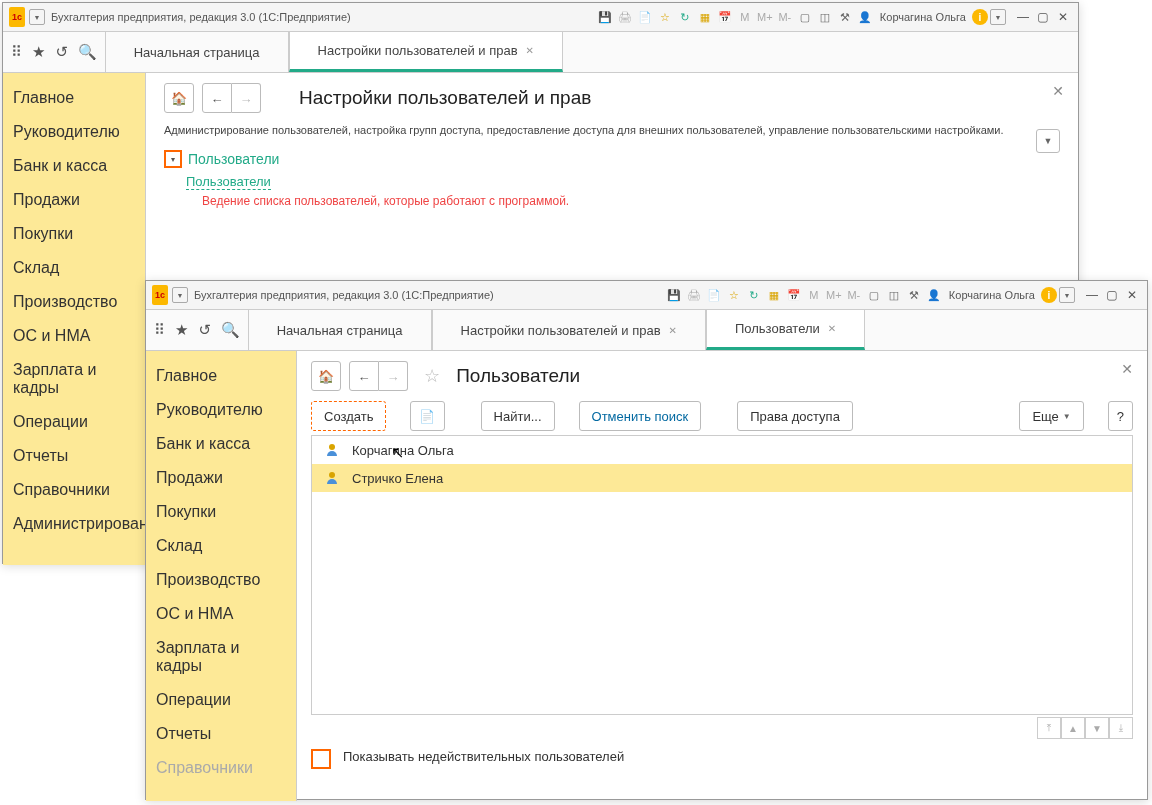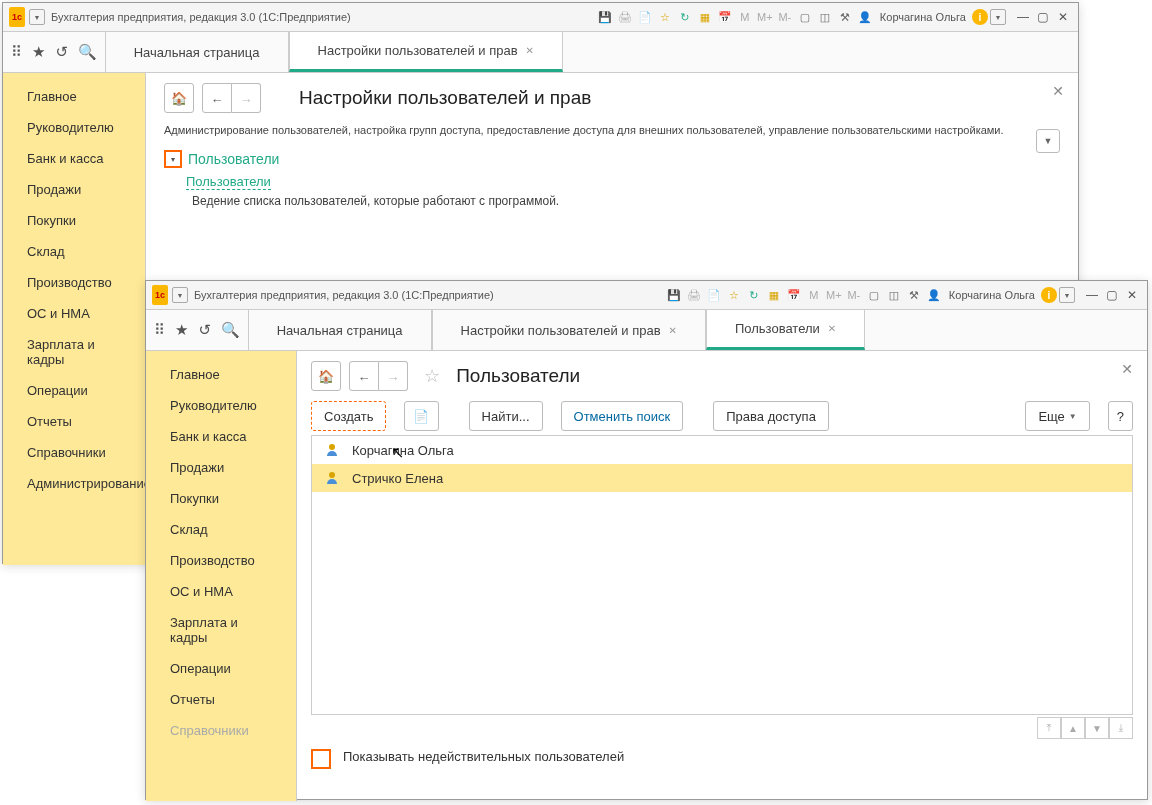"Главное" .side-item { font-size: 13px -> 16px; padding: 8px 24px -> 8px 10px }
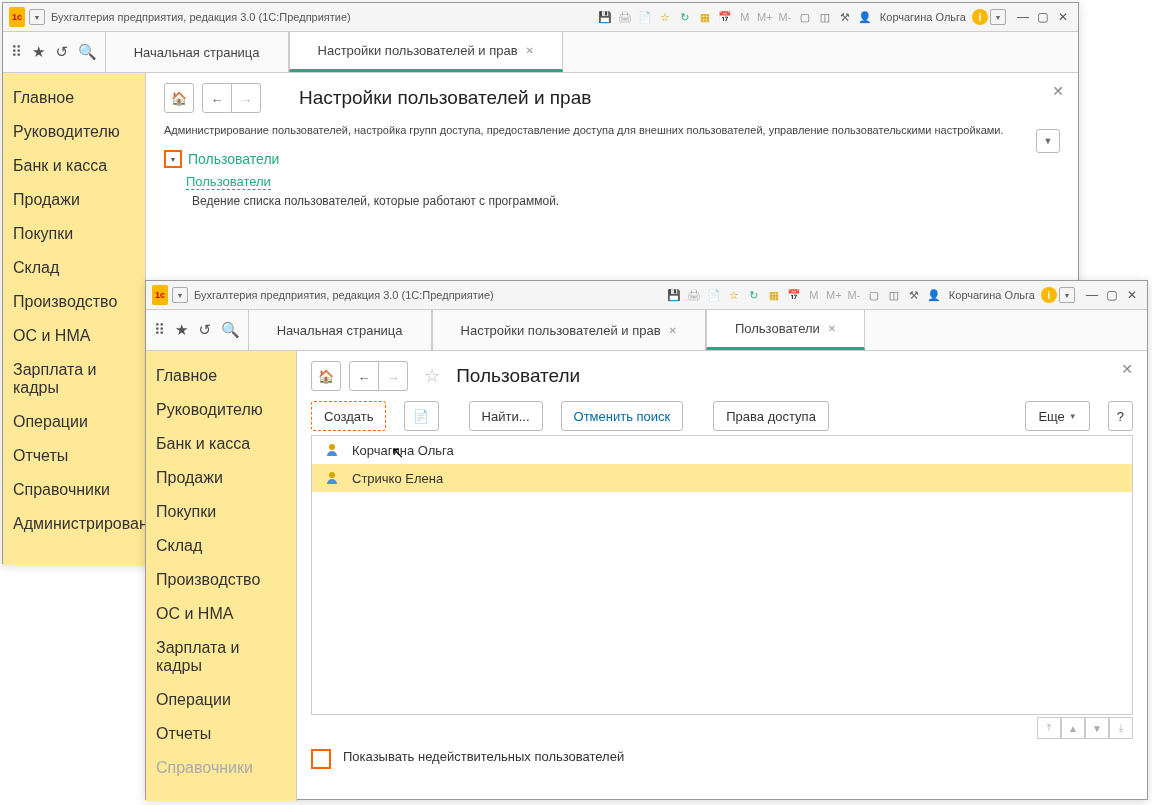"Ведение списка пользователей, которые" .subdesc { color: #404040 -> #ef4444; margin-left: 28px -> 38px }
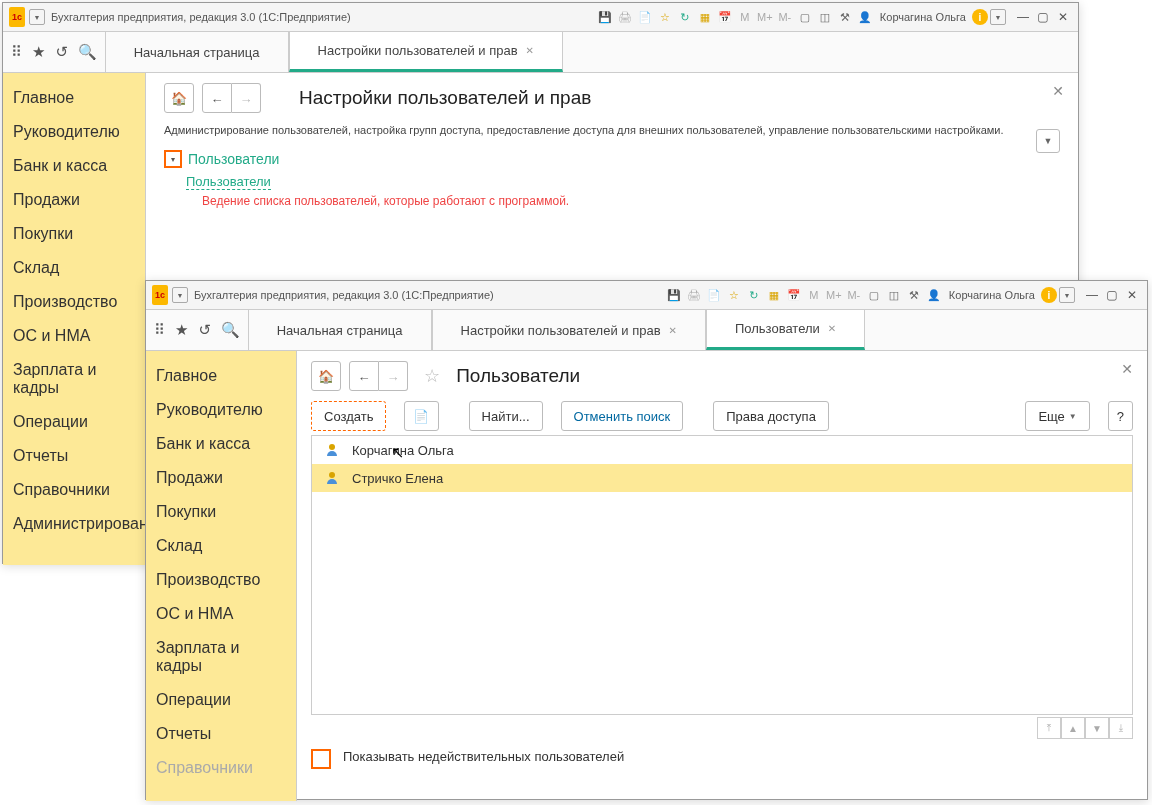"Создать" .toolbar { gap: 18px -> 24px }
